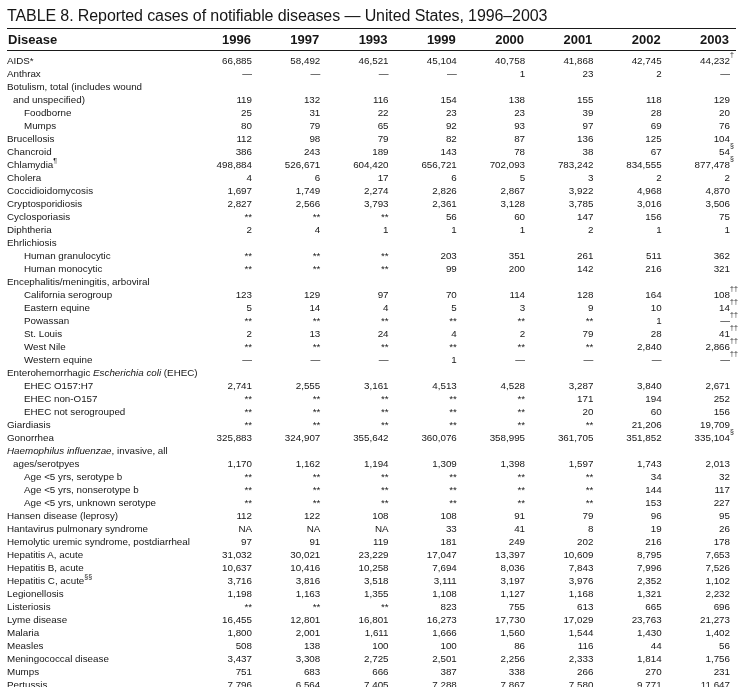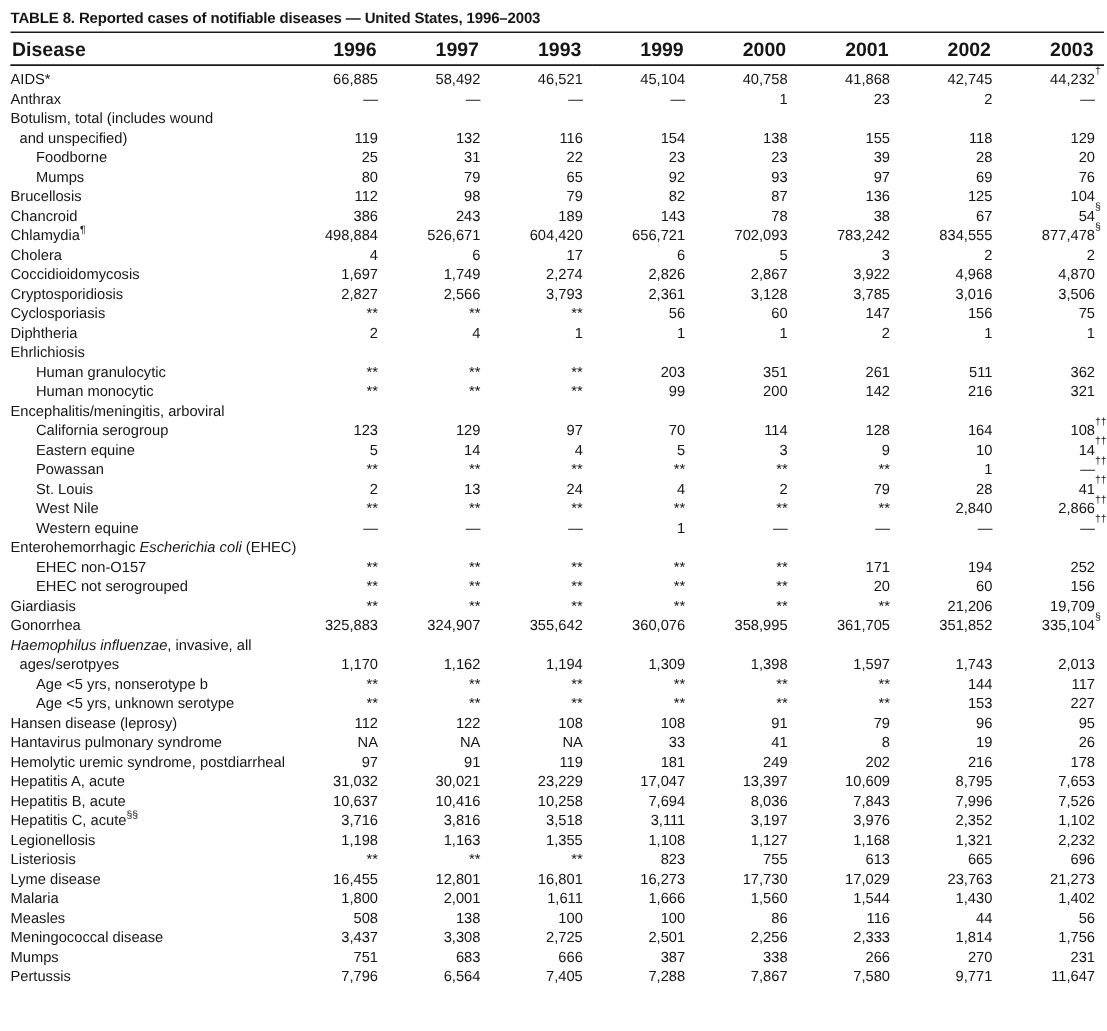"TABLE 8. Reported cases of" .table-title { font-size: 10px -> 16px; font-weight: bold -> normal }
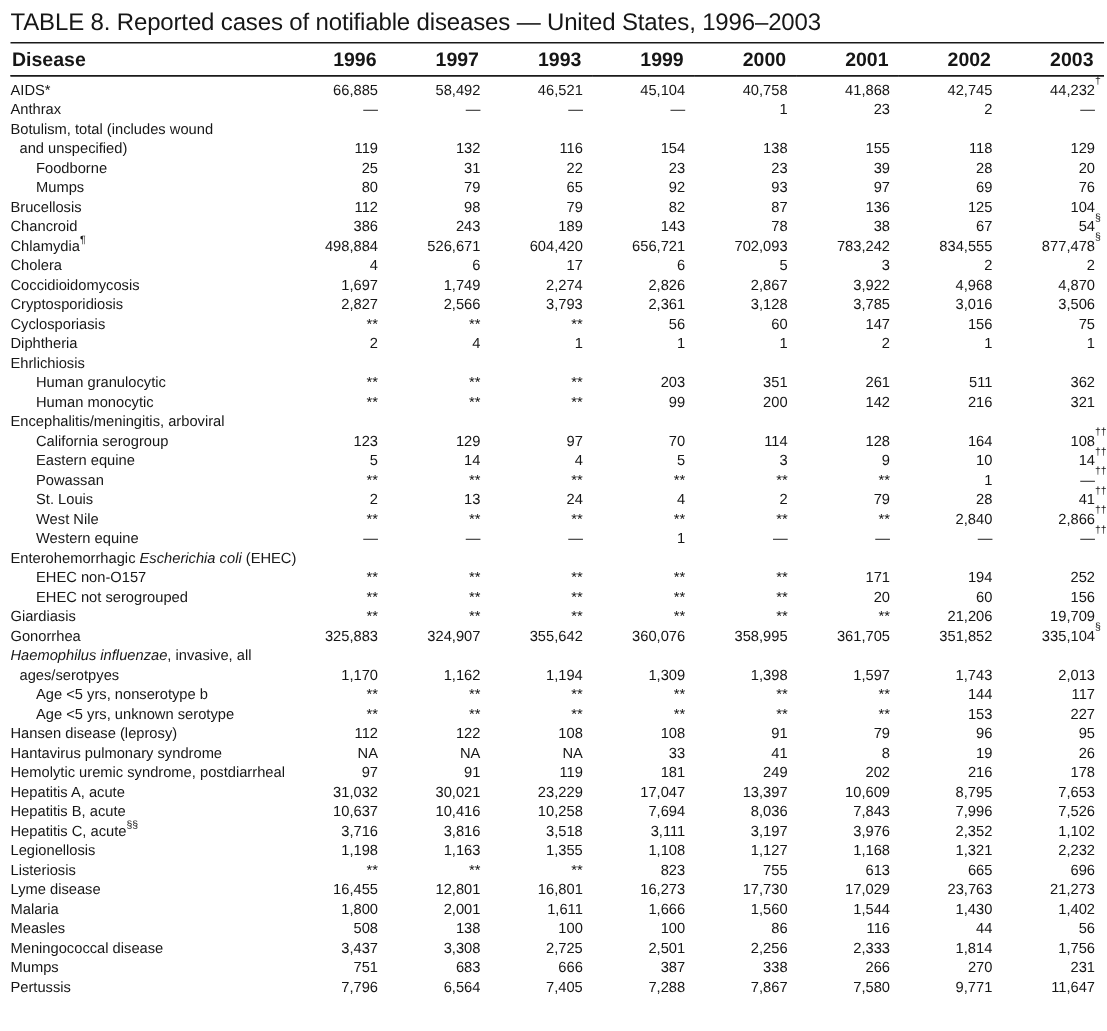"EHEC O157:H7" tr { html: none -> <tr> <td>EHEC O157:H7</td> <td>2,741</td> <td>2,555</td> <td>3,161</td> <td>4,513</td> <td>4,528</td> <td>3,287</td> <td>3,840</td> <td>2,671</td> </tr> }
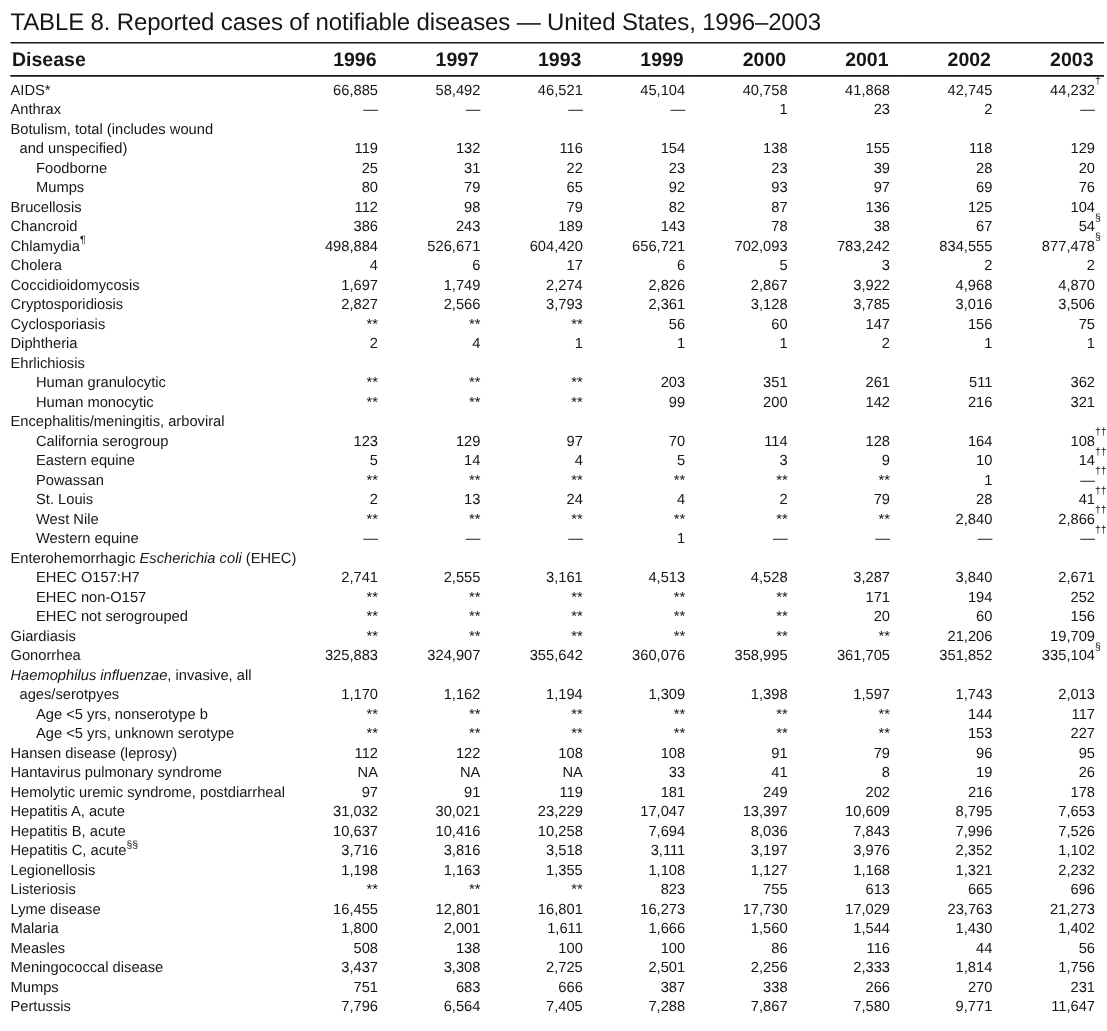"Age <5 yrs, serotype b" tr { html: none -> <tr> <td>Age &lt;5 yrs, serotype b</td> <td>**</td> <td>**</td> <td>**</td> <td>**</td> <td>**</td> <td>**</td> <td>34</td> <td>32</td> </tr> }
